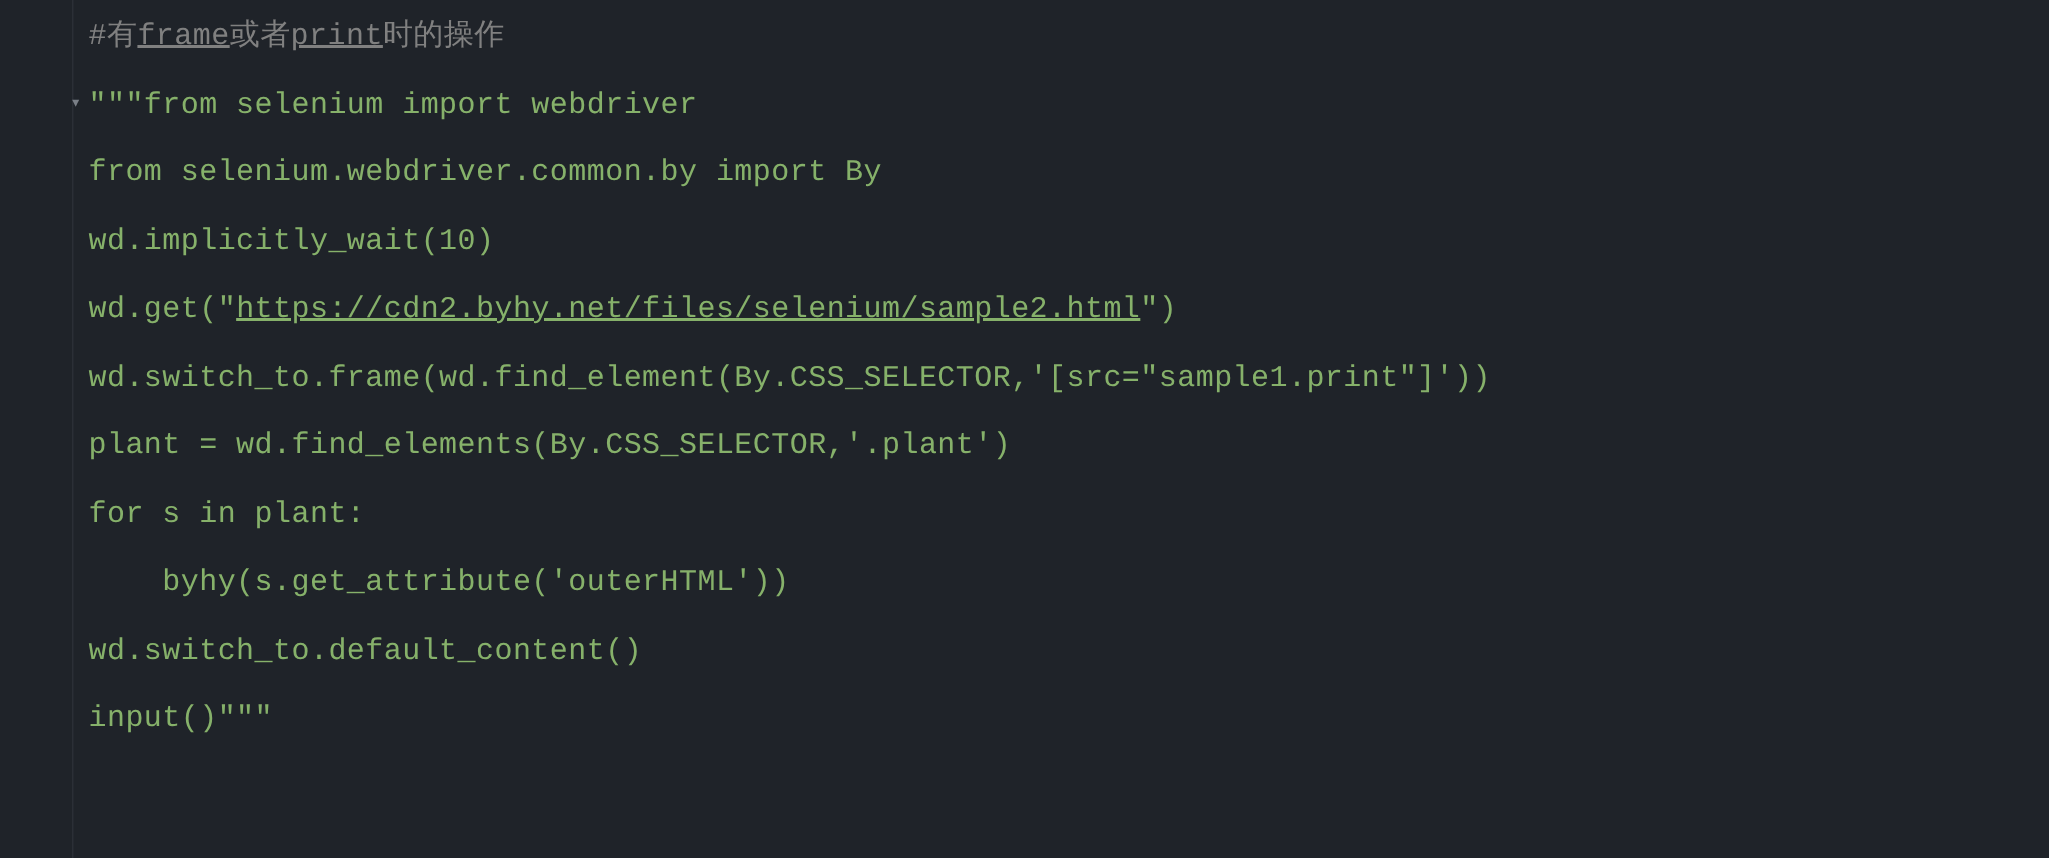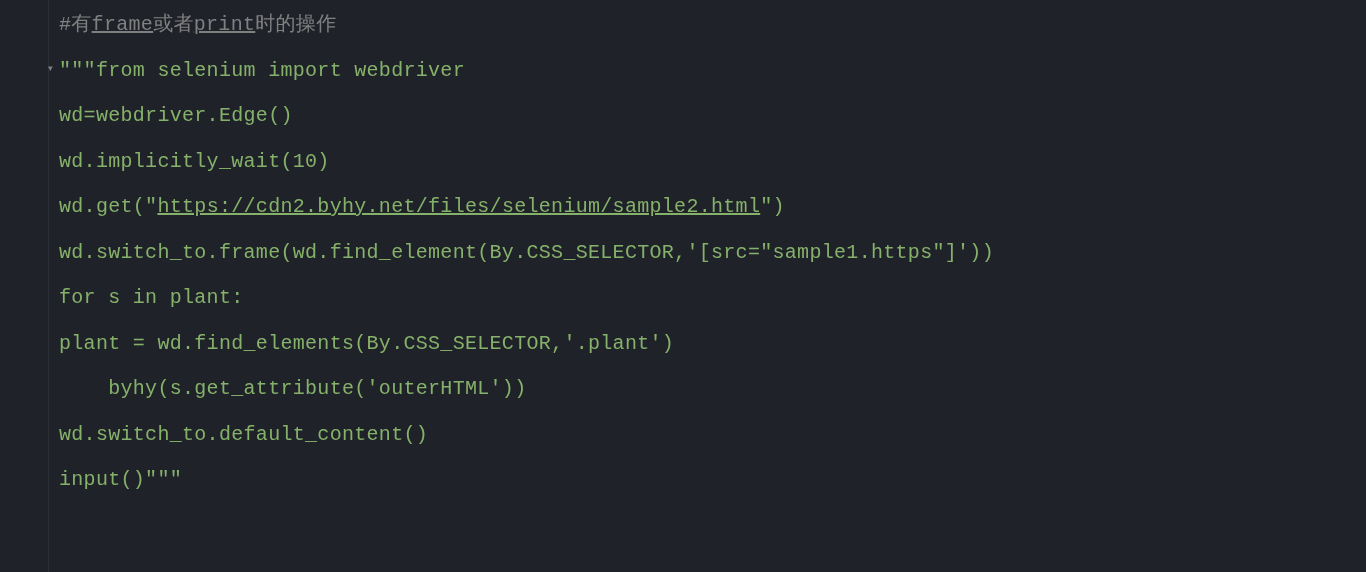"from selenium.webdriver.common.by import" div.code-line { html: none -> <div><span>from selenium.webdriver.common.by import By</span></div> }
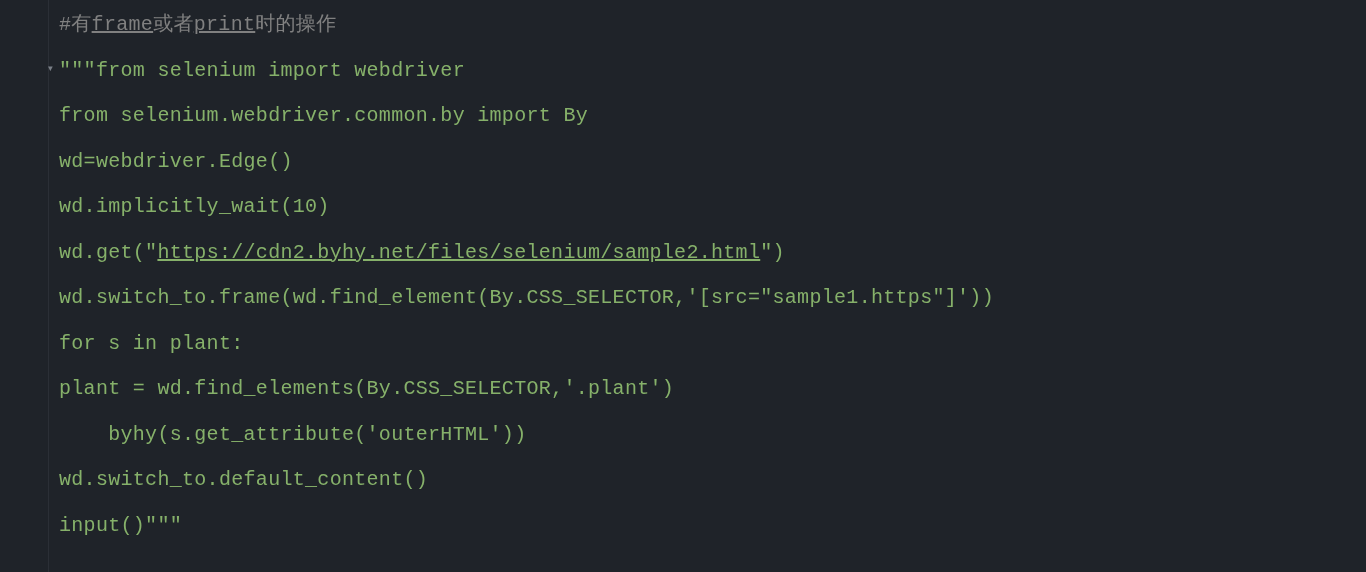"wd=webdriver.Edge()" div.code-line { html: <div><span>wd=webdriver.Edge()</span></div> -> none }
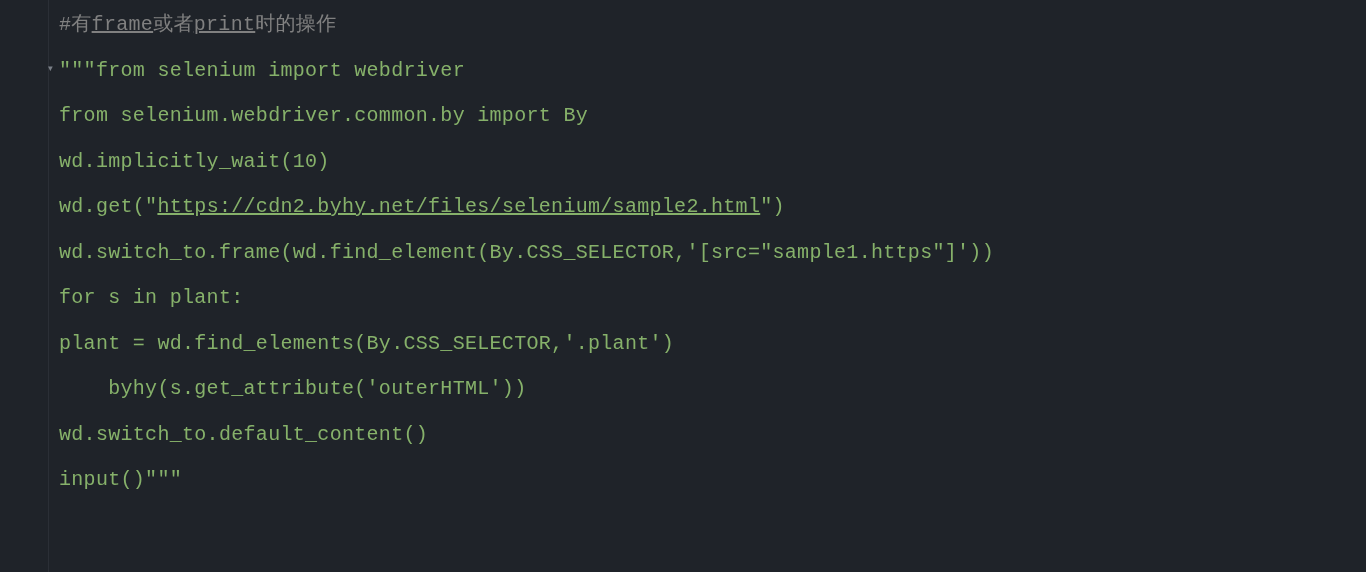"wd.switch_to.frame(wd.find_element(By.CS" span.c-string { text: sample1.https -> sample1.print }
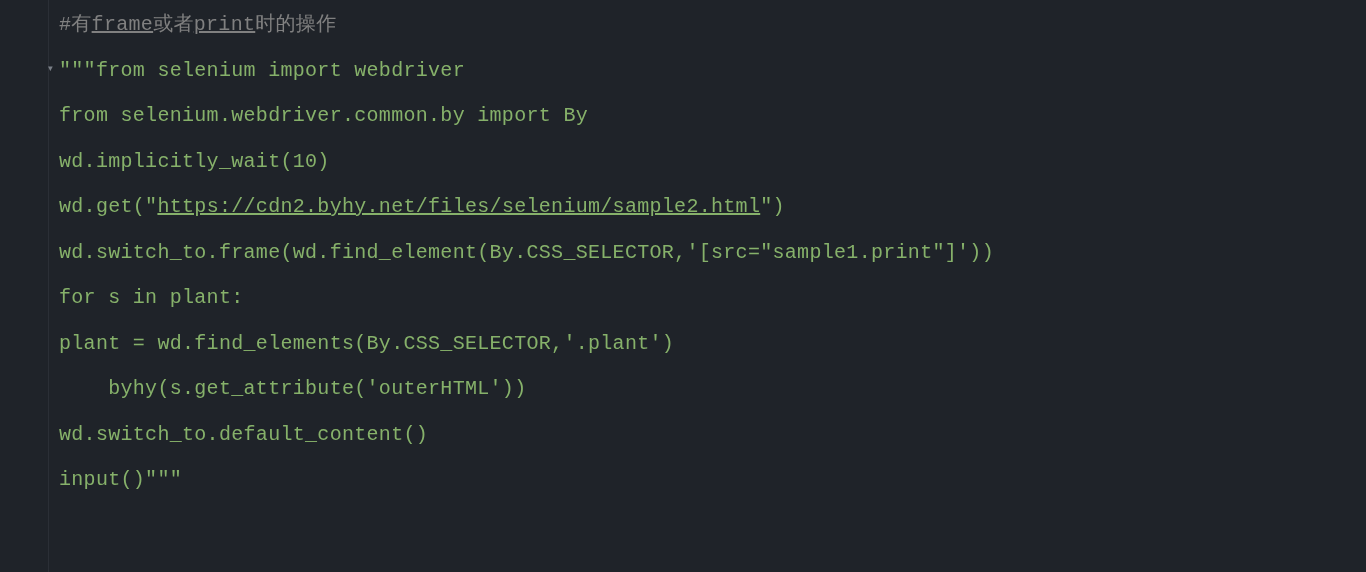"for s in plant:" div.code-line { order: before "plant =" -> after "plant =" }
